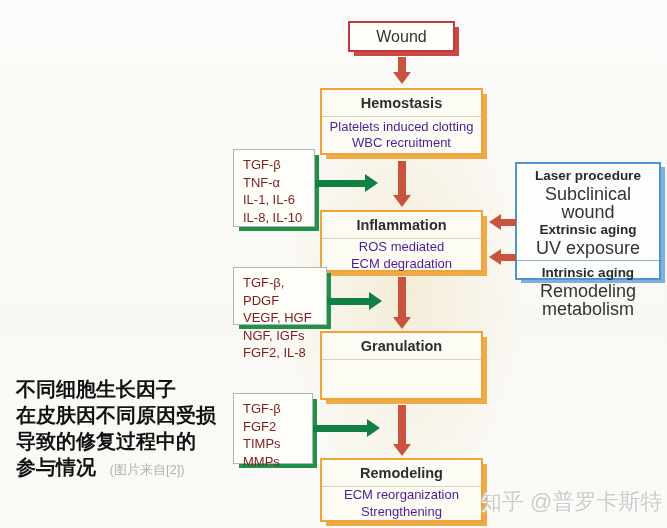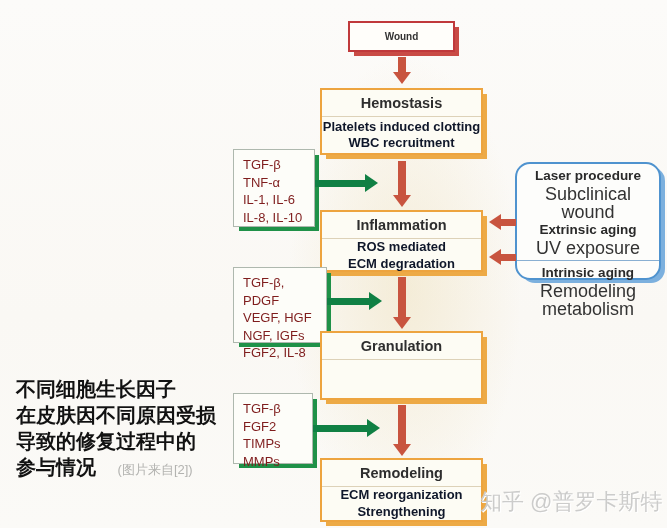"Wound" .wound { font-size: 10px -> 16px; font-weight: 700 -> 400 }
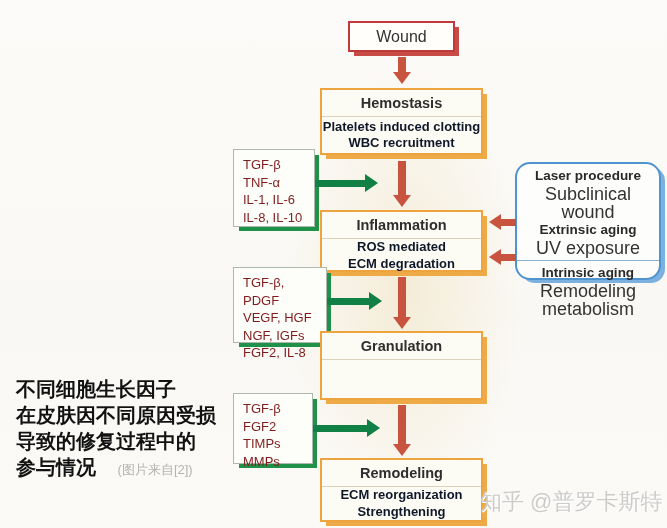"Platelets induced clotting" .stage-body { color: #0f172a -> #4c1d95; font-weight: bold -> none }
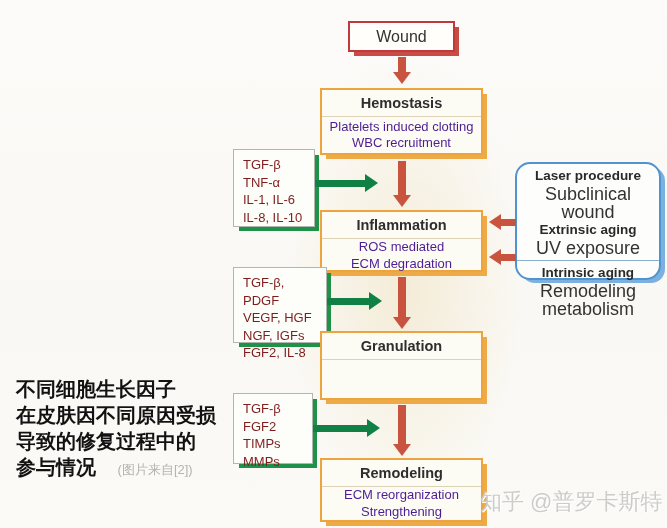"Laser procedure" div.box { border-radius: 15px -> none }
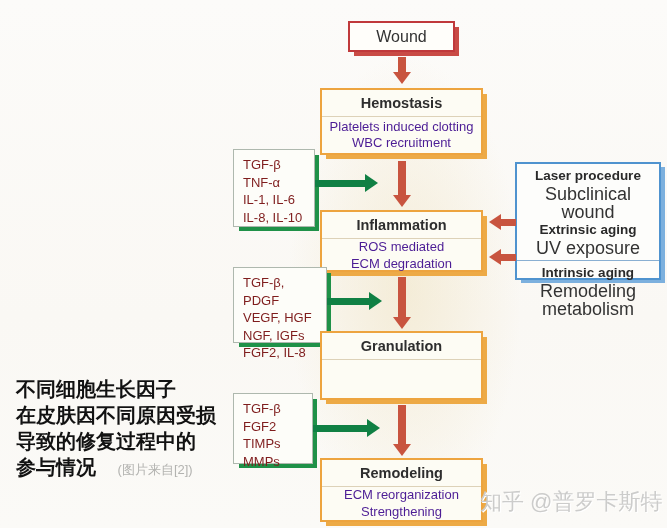"TGF-β, PDGF" div.box { height: 76px -> 58px }
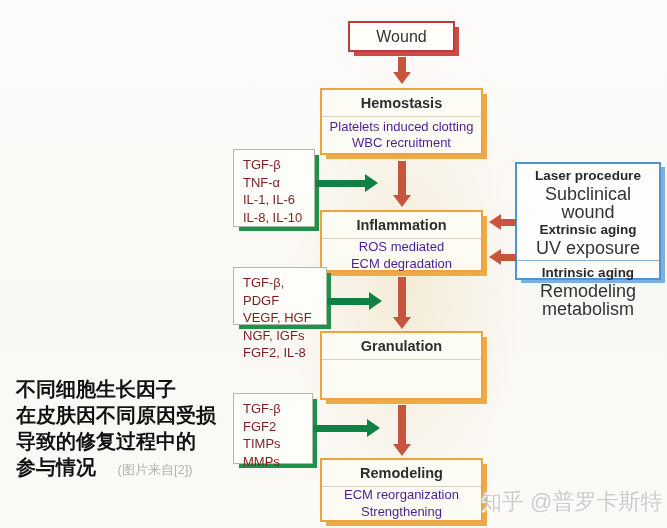"(图片来自[2])" .caption-src { margin-left: 16px -> 8px }
